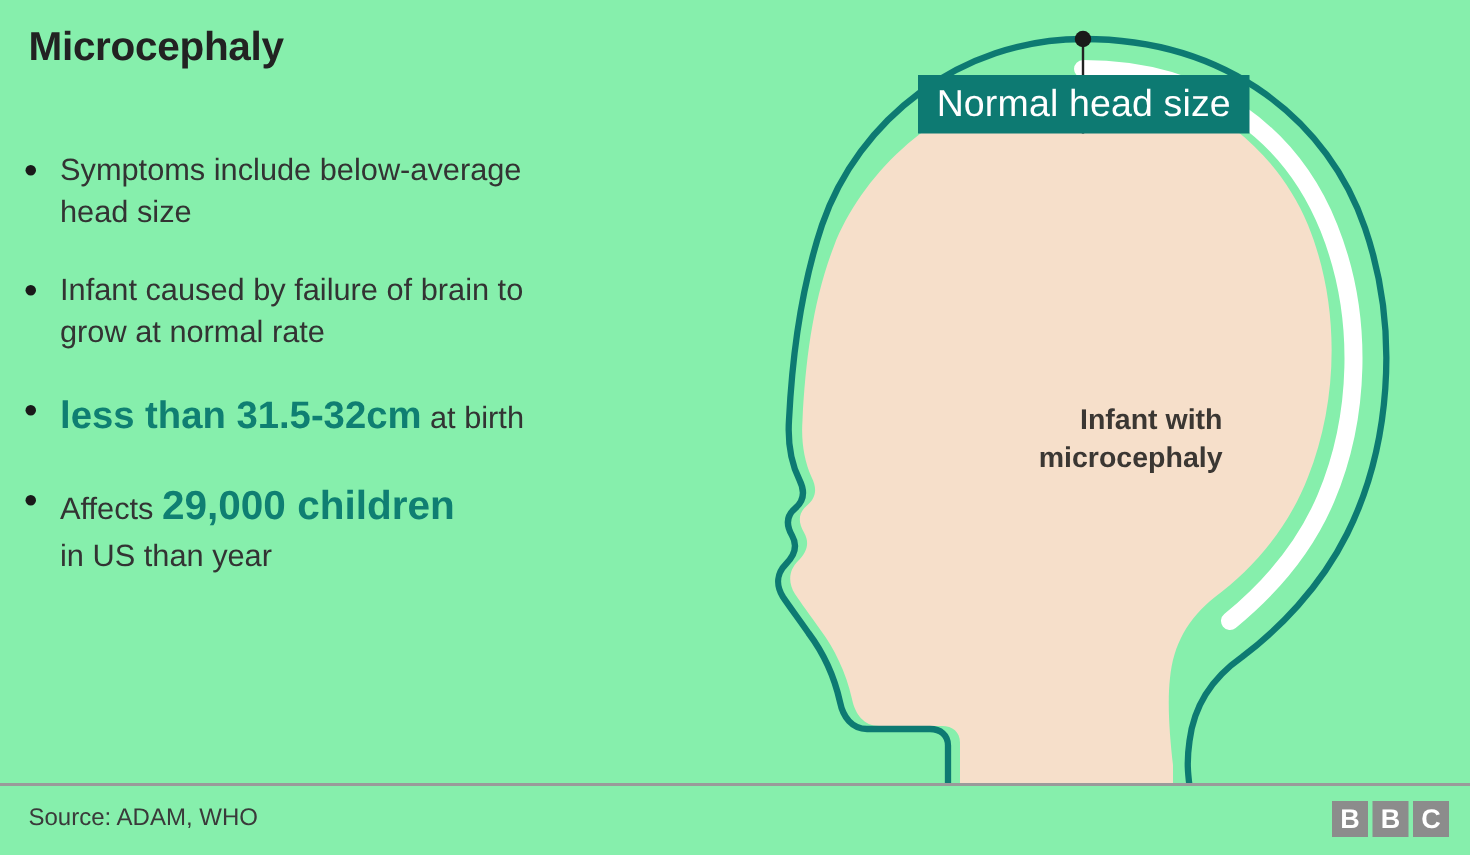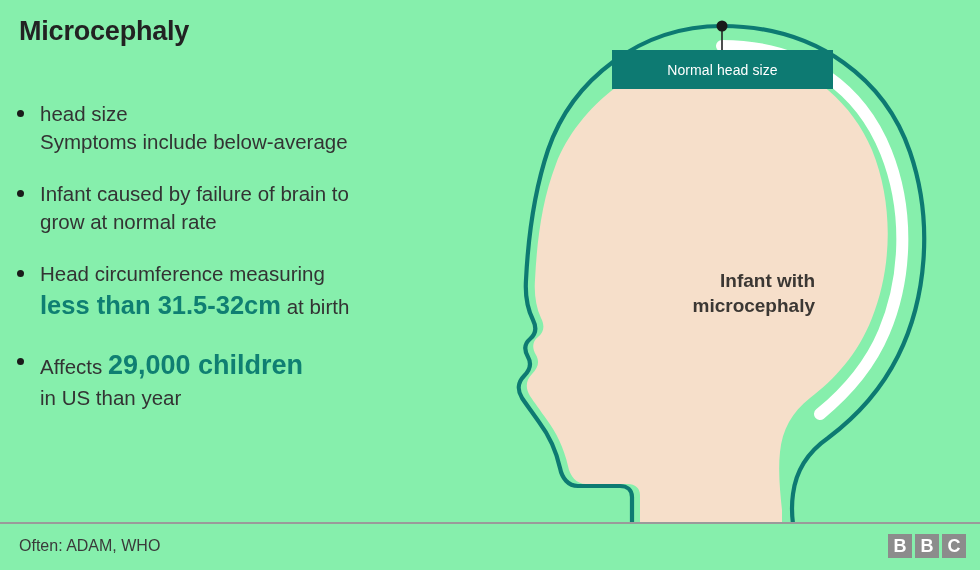"Normal head size" .callout { font-size: 14px -> 25px }
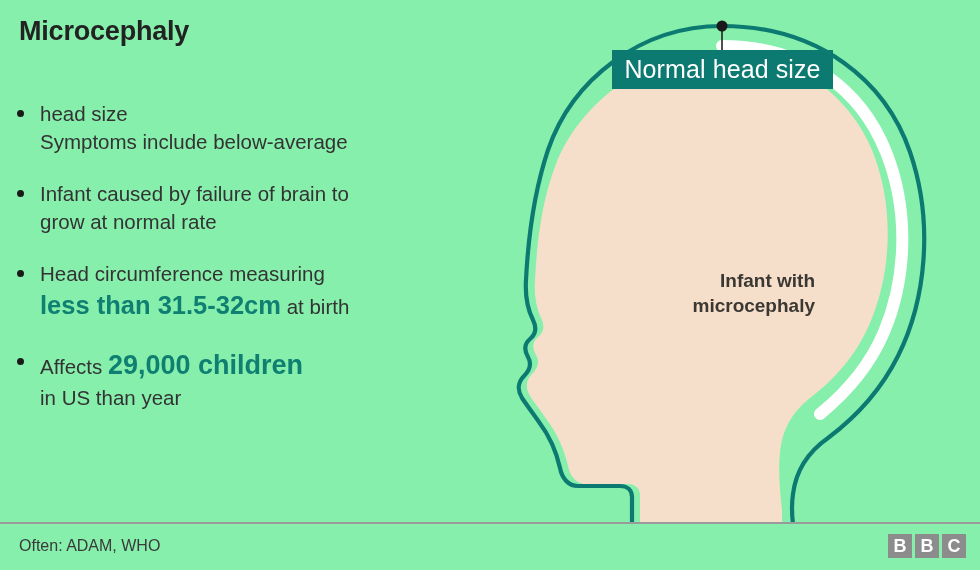"head size" span.bullet-line { order: before "Symptoms include below-average" -> after "Symptoms include below-average" }
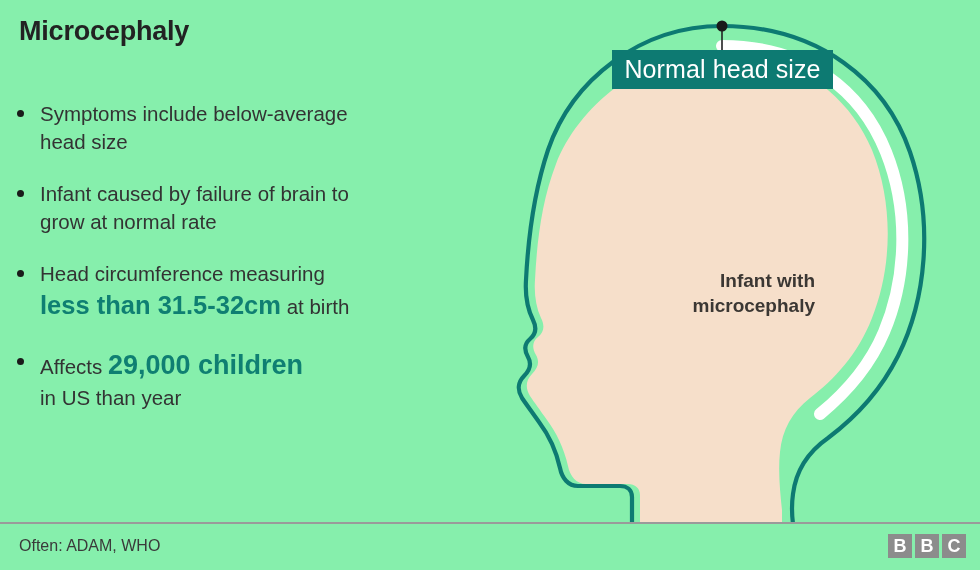"Head circumference measuring" span.bullet-line { html: <span>Head circumference measuring</span> -> none }
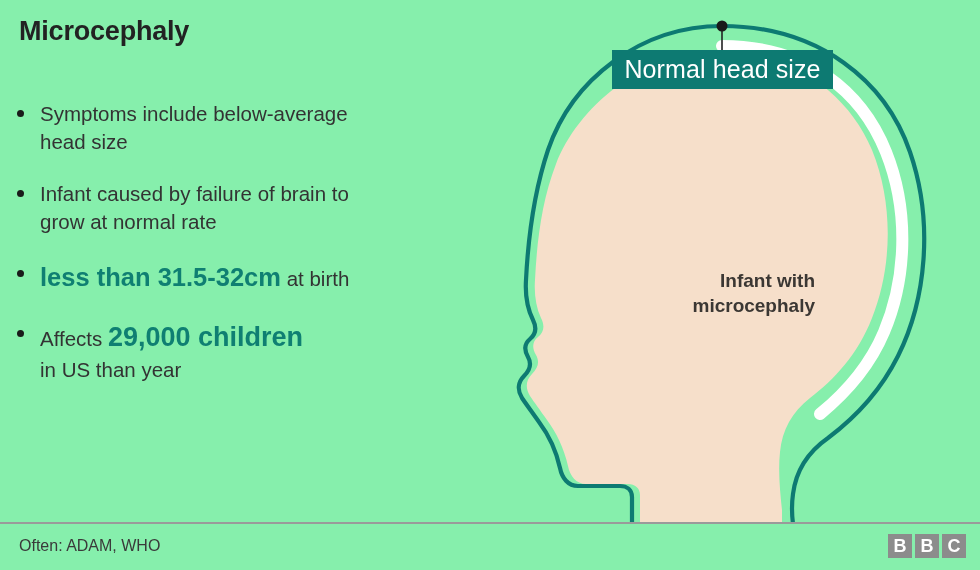"Often: ADAM, WHO" div.source { text: Often -> Source }
